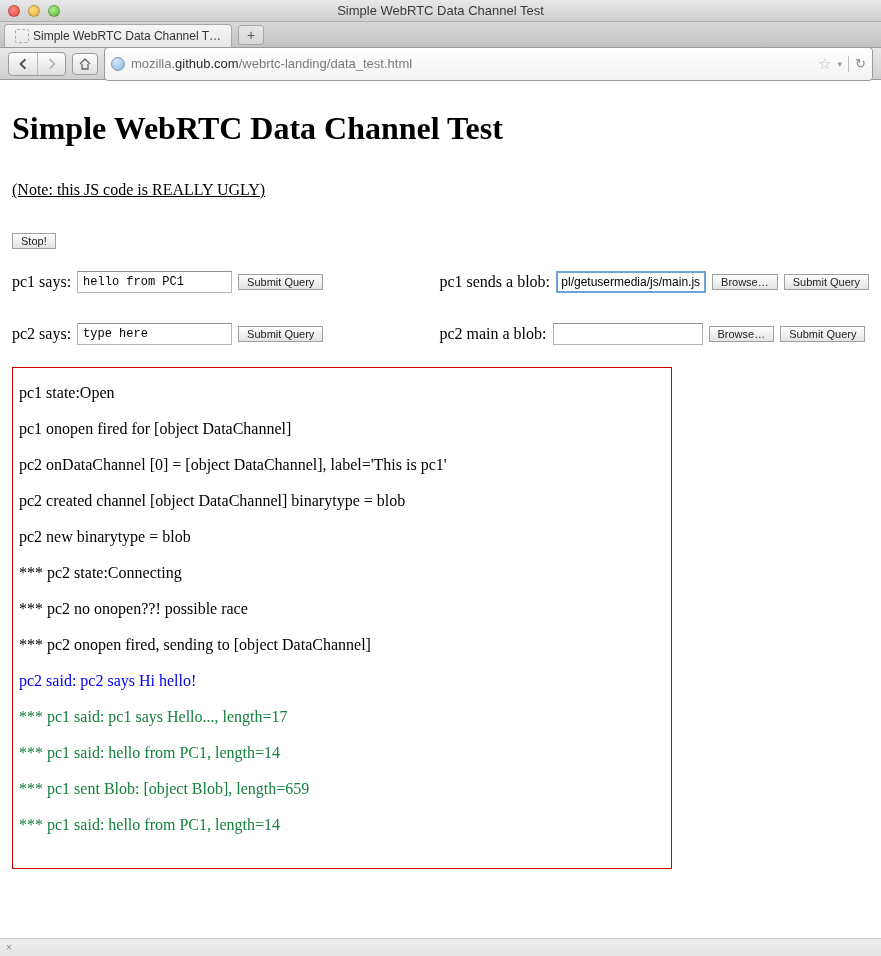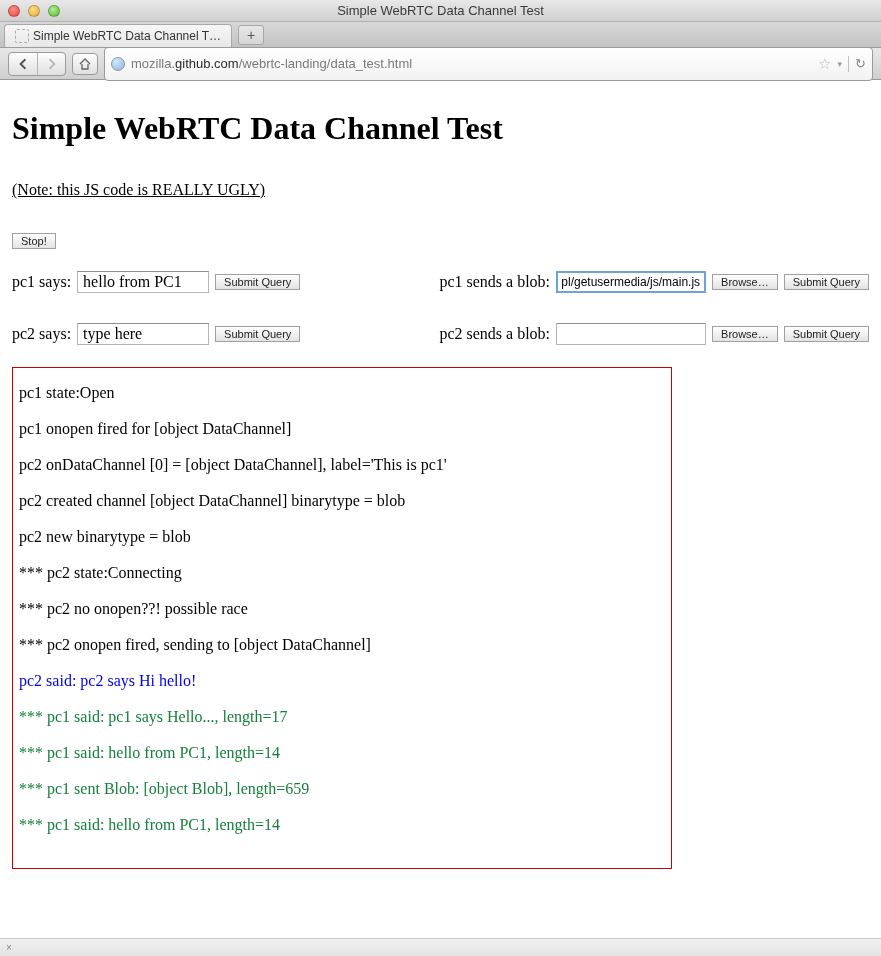"hello from PC1" .text-input { font-family: Liberation Serif, serif -> Liberation Mono, monospace; font-size: 16px -> 12px; width: 132px -> 155px }
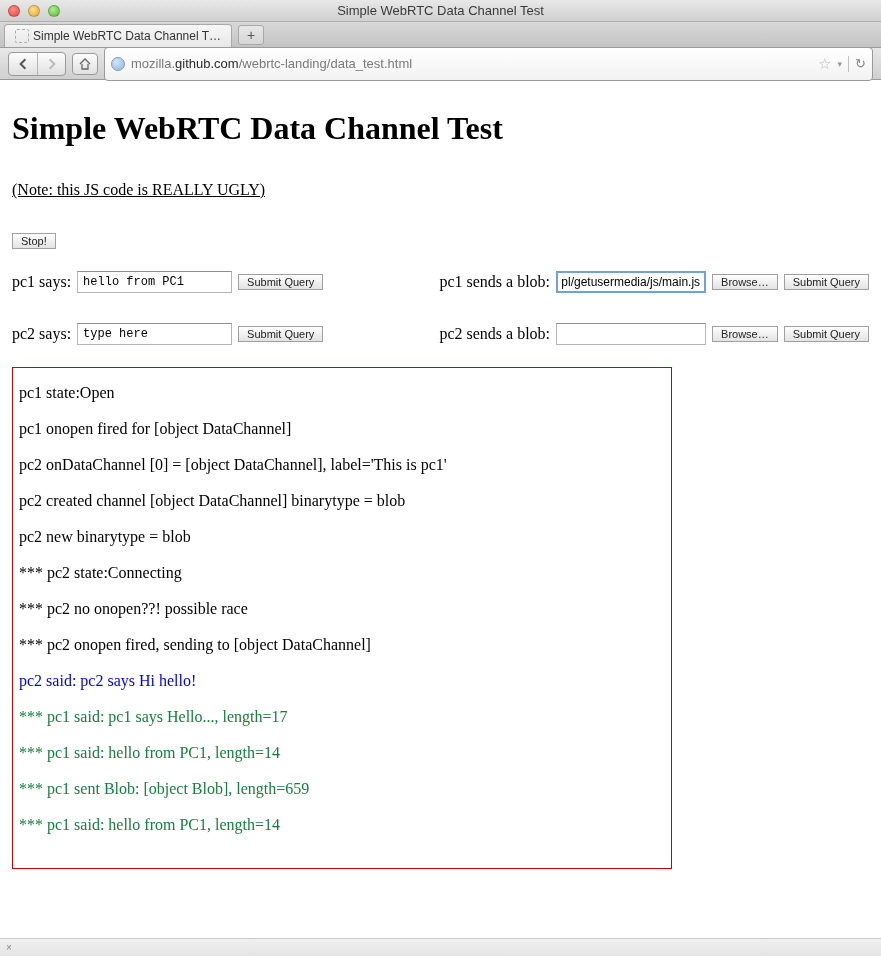"pc2 sends a blob:" span { text: sends -> main }
